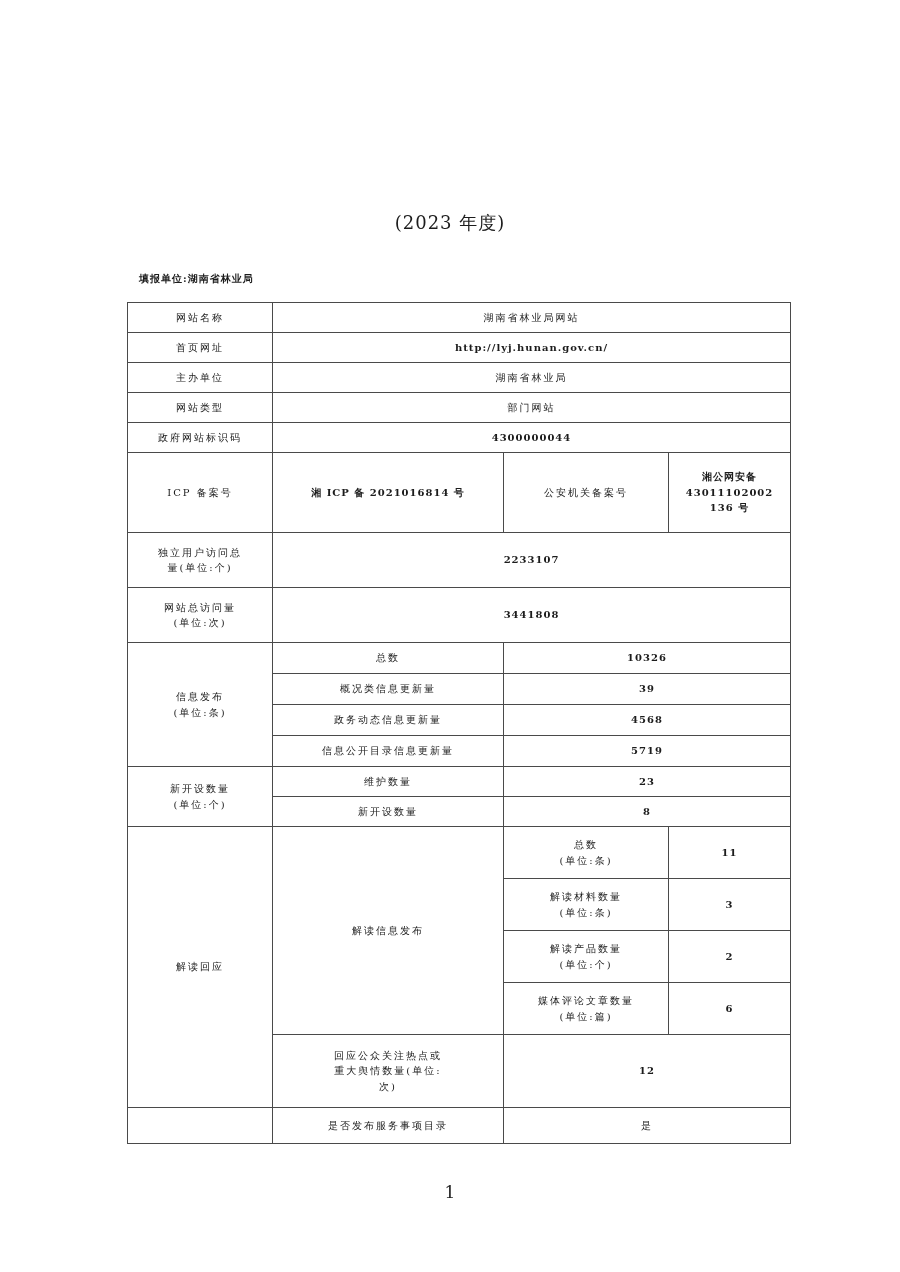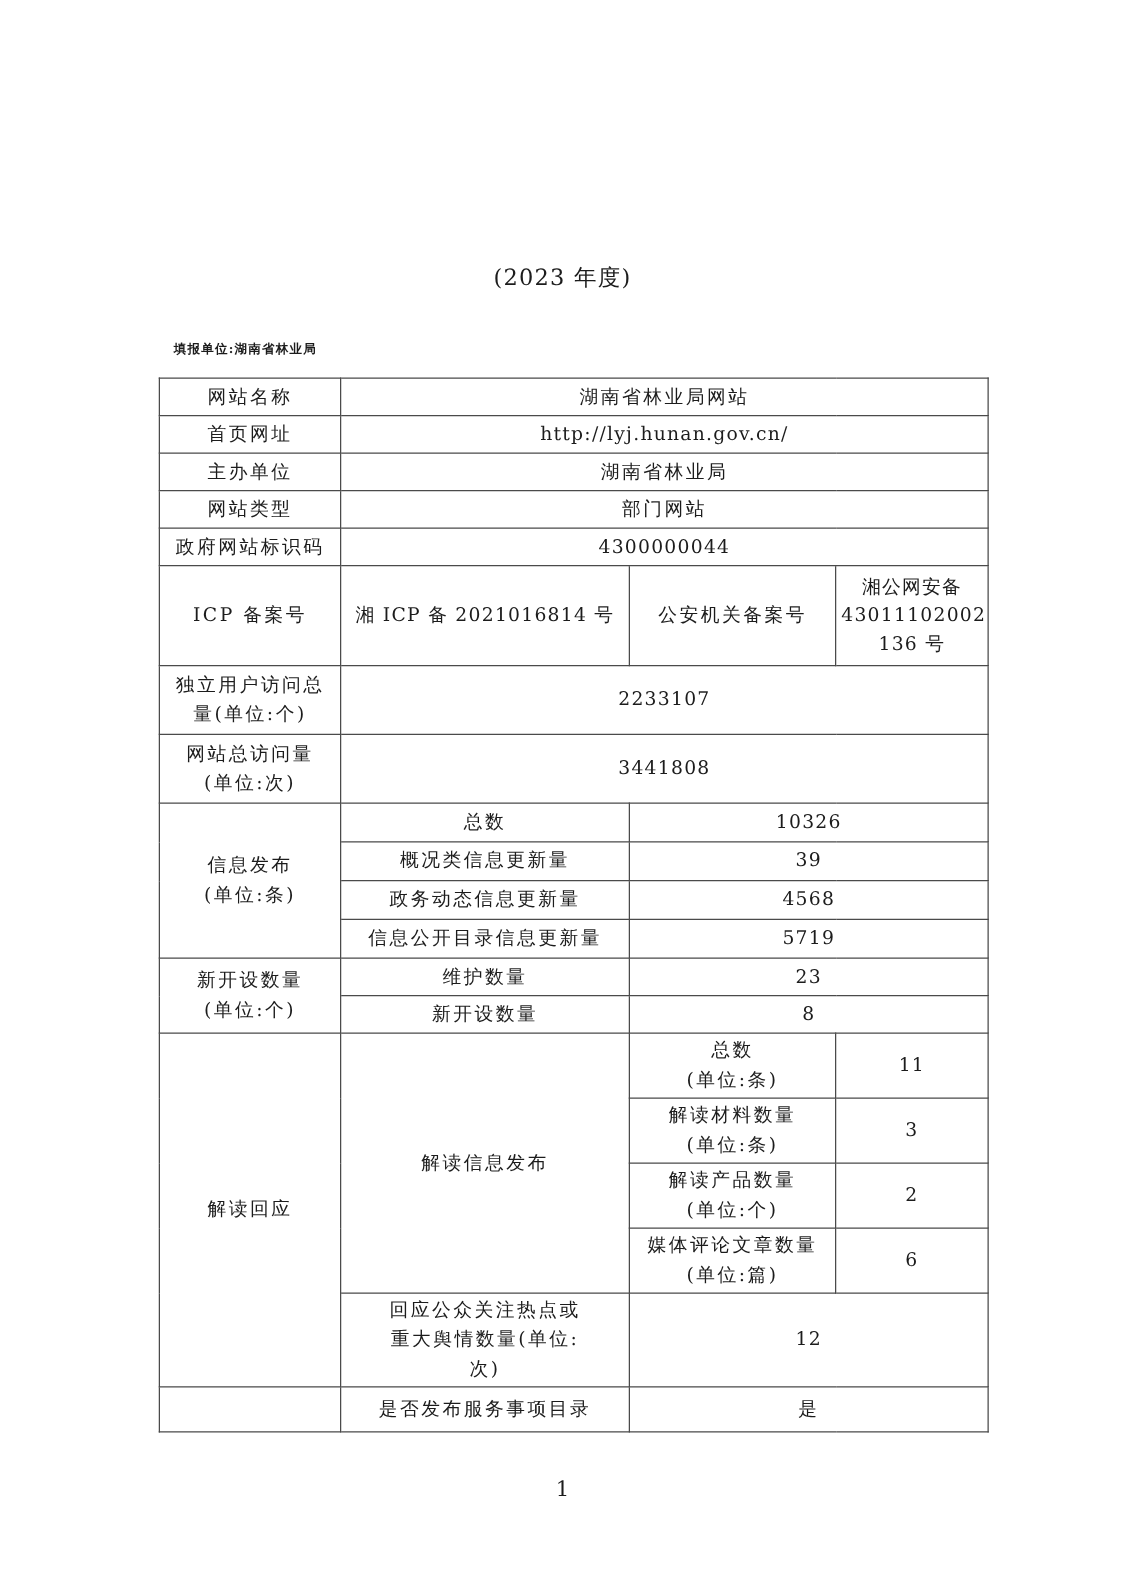"网站名称" table.report td { font-size: 15px -> 10px }
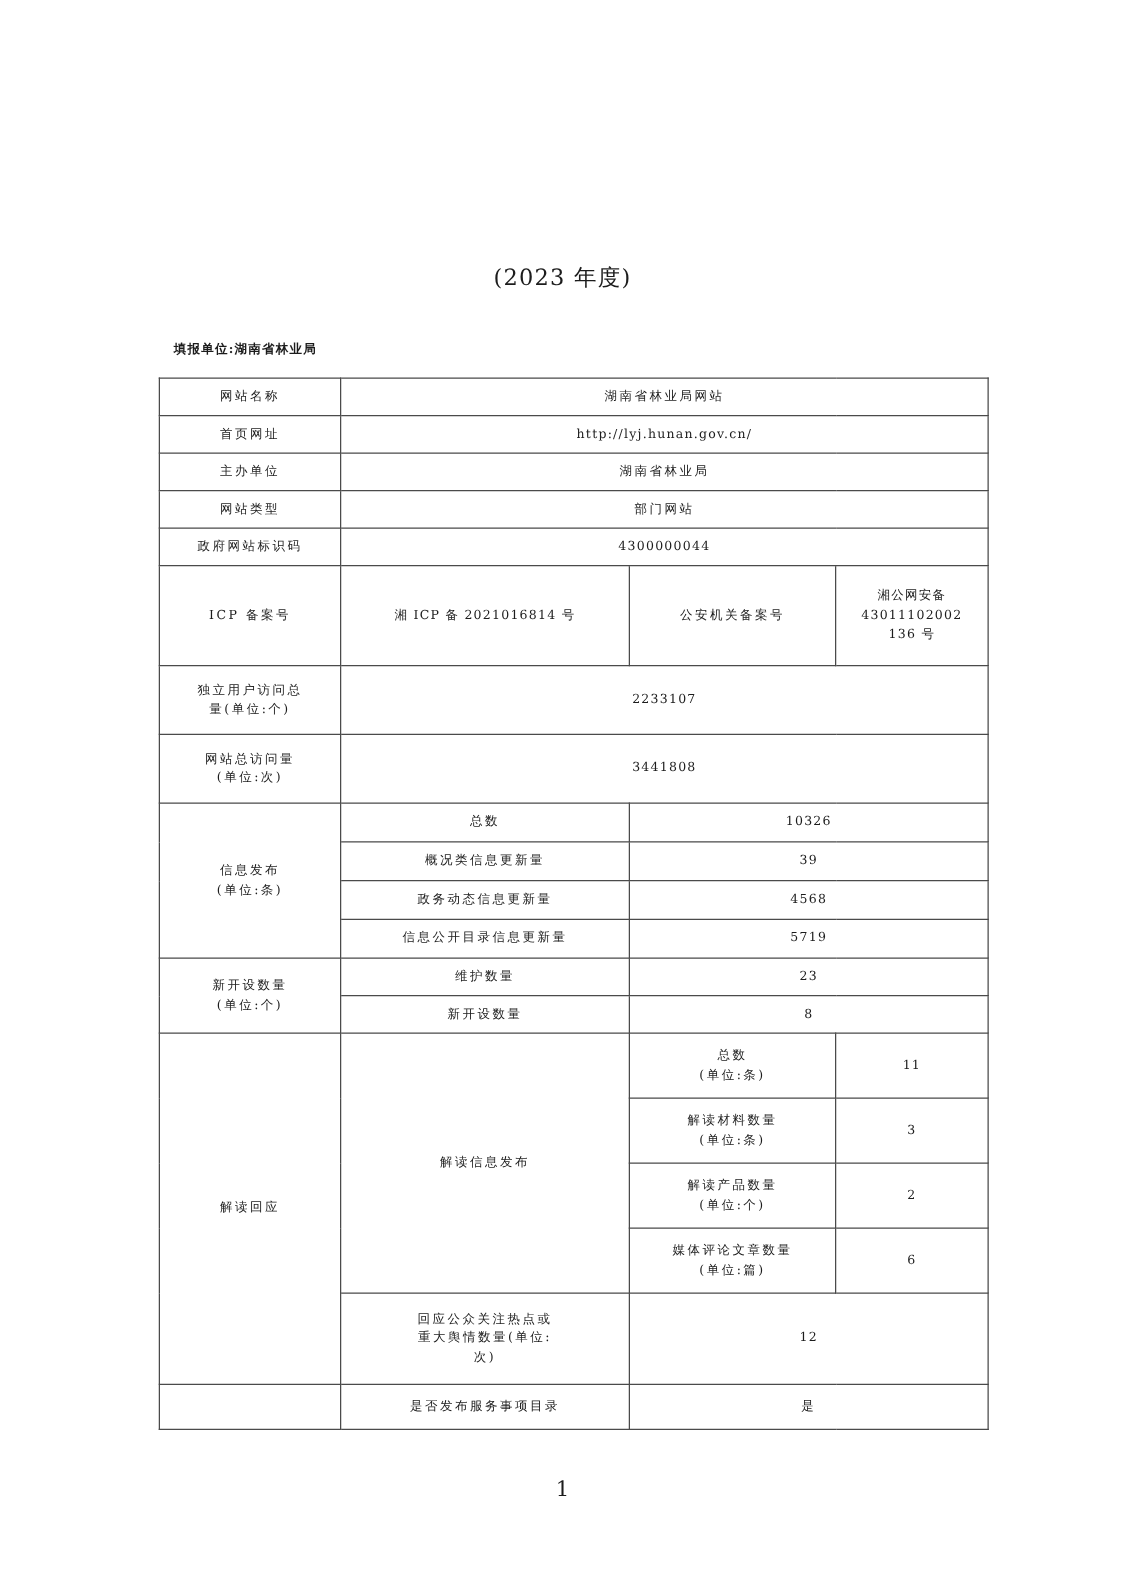"http://lyj.hunan.gov.cn/" table.report td.num { font-weight: none -> bold }
